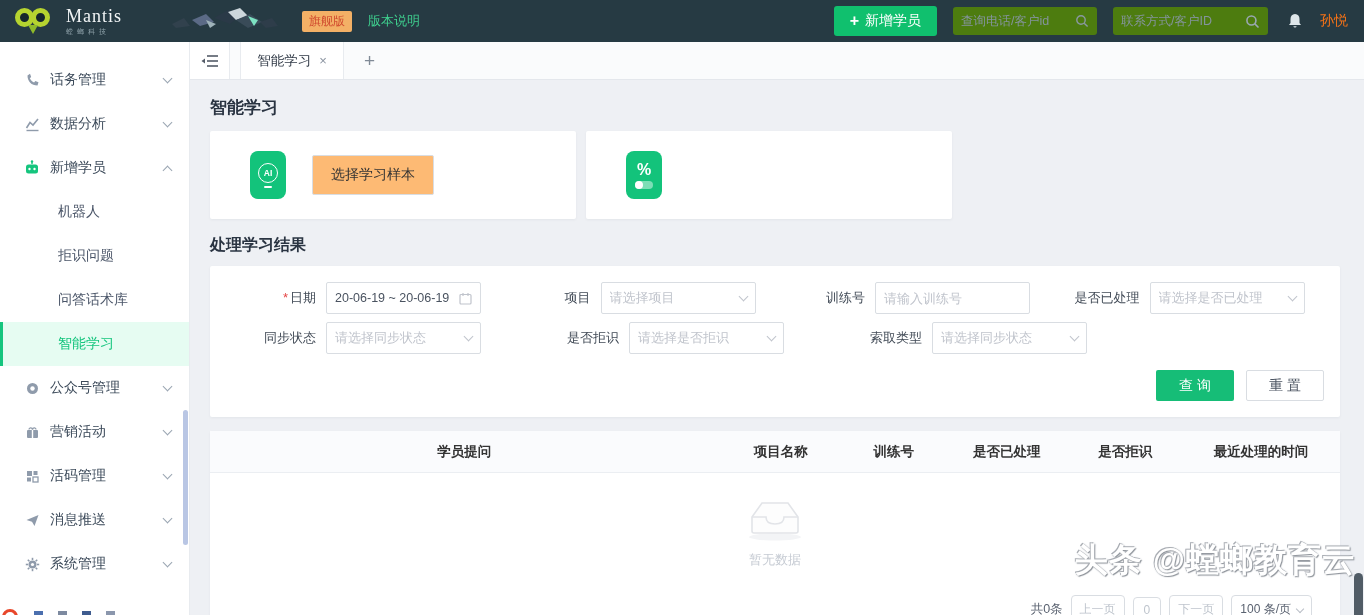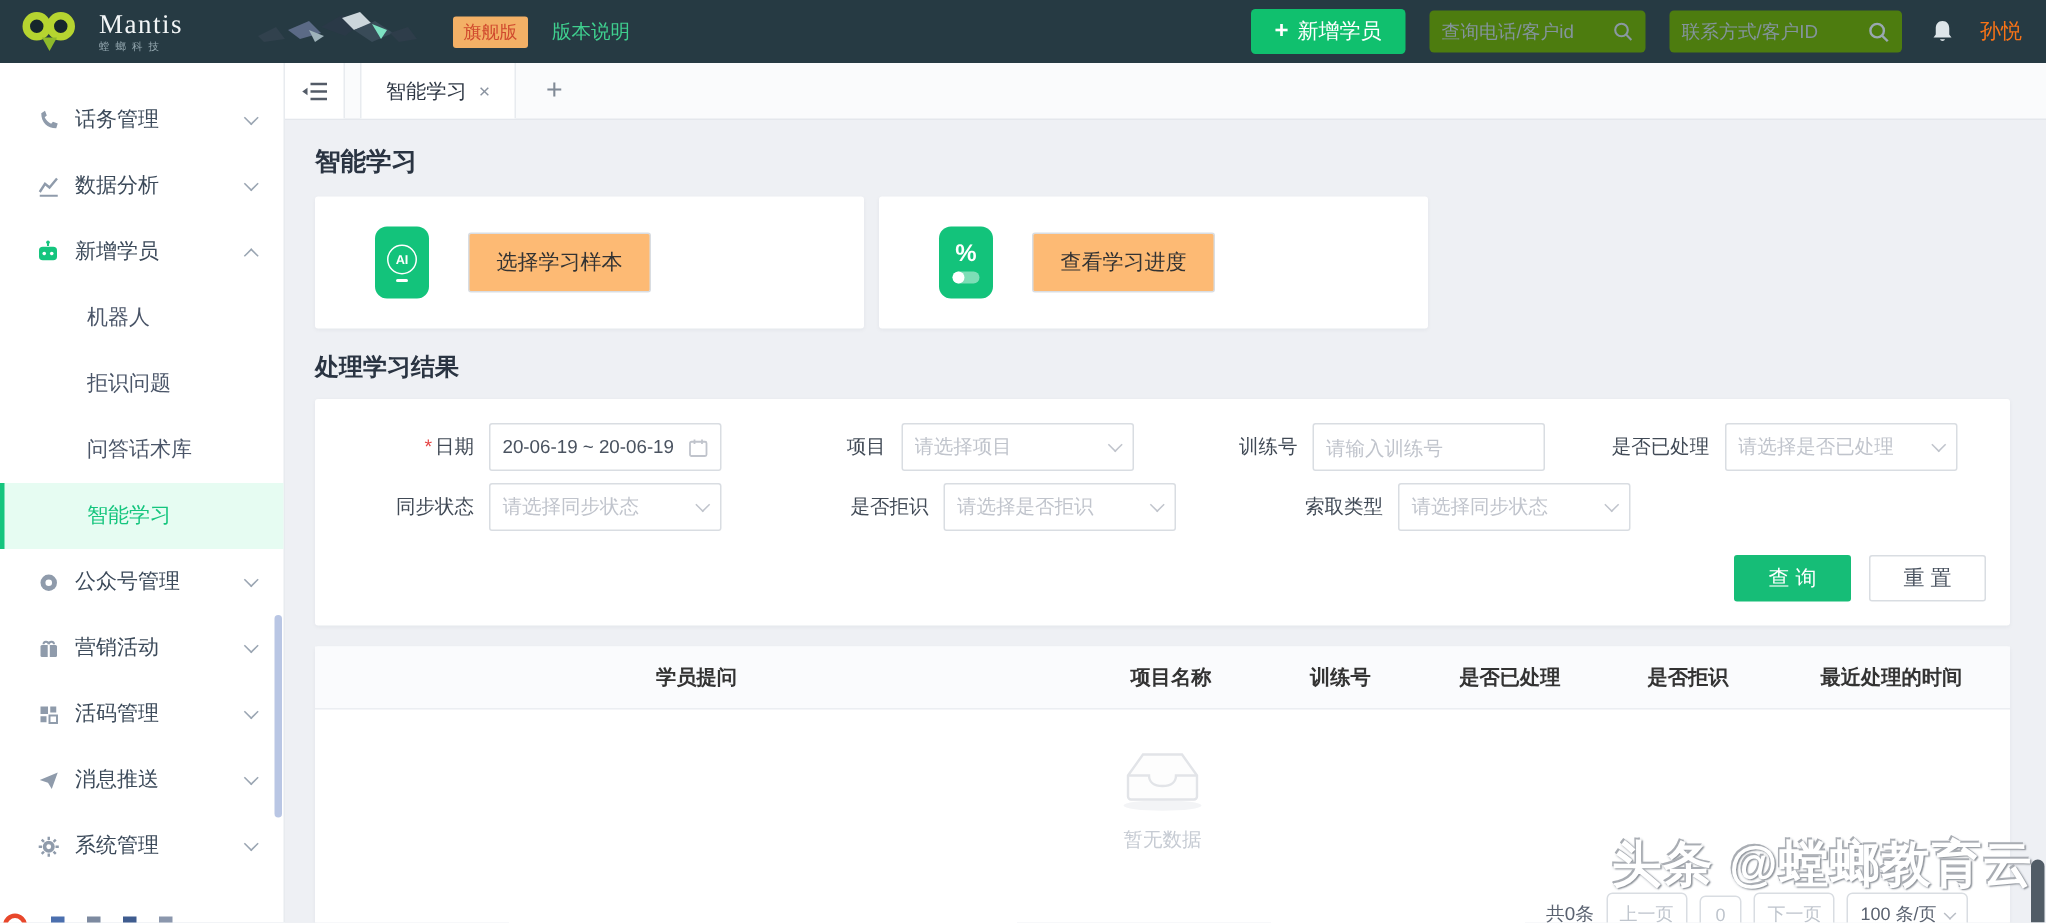"查看学习进度" button.card-btn { html: <button>查看学习进度</button> -> none }
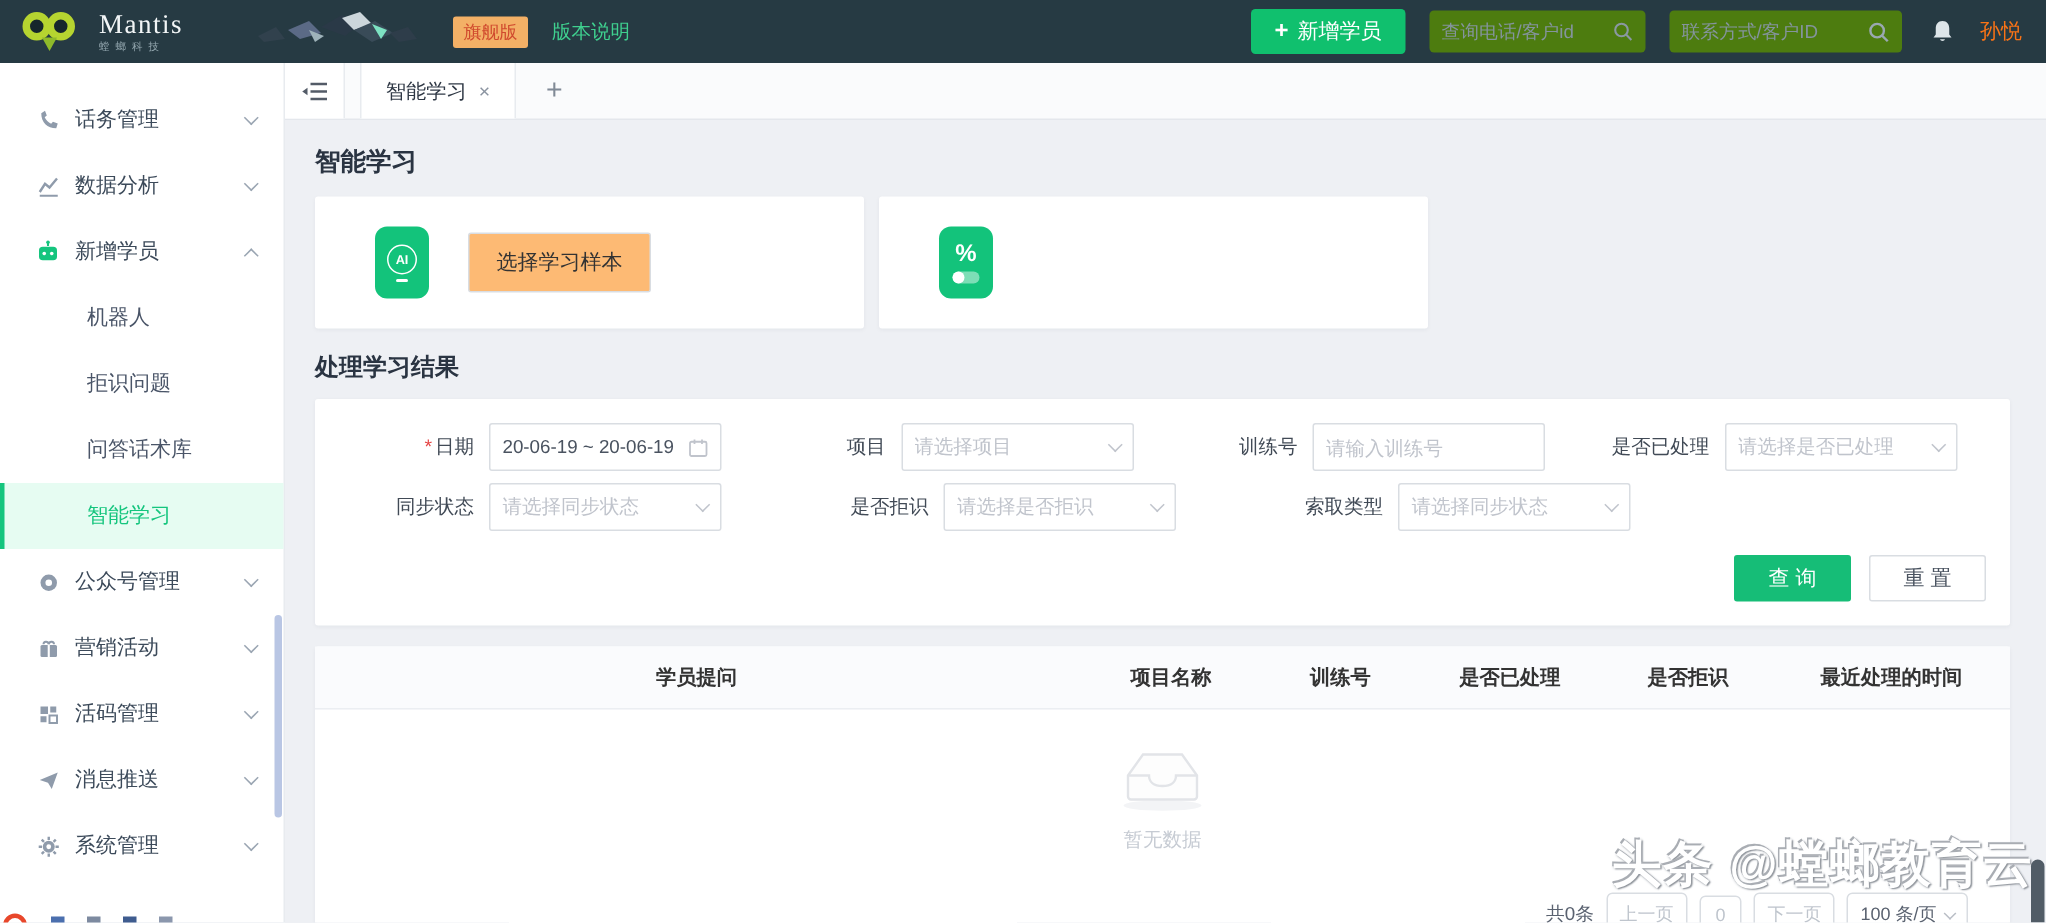"头条 @螳螂教育云" .watermark { bottom: 16px -> 32px }
